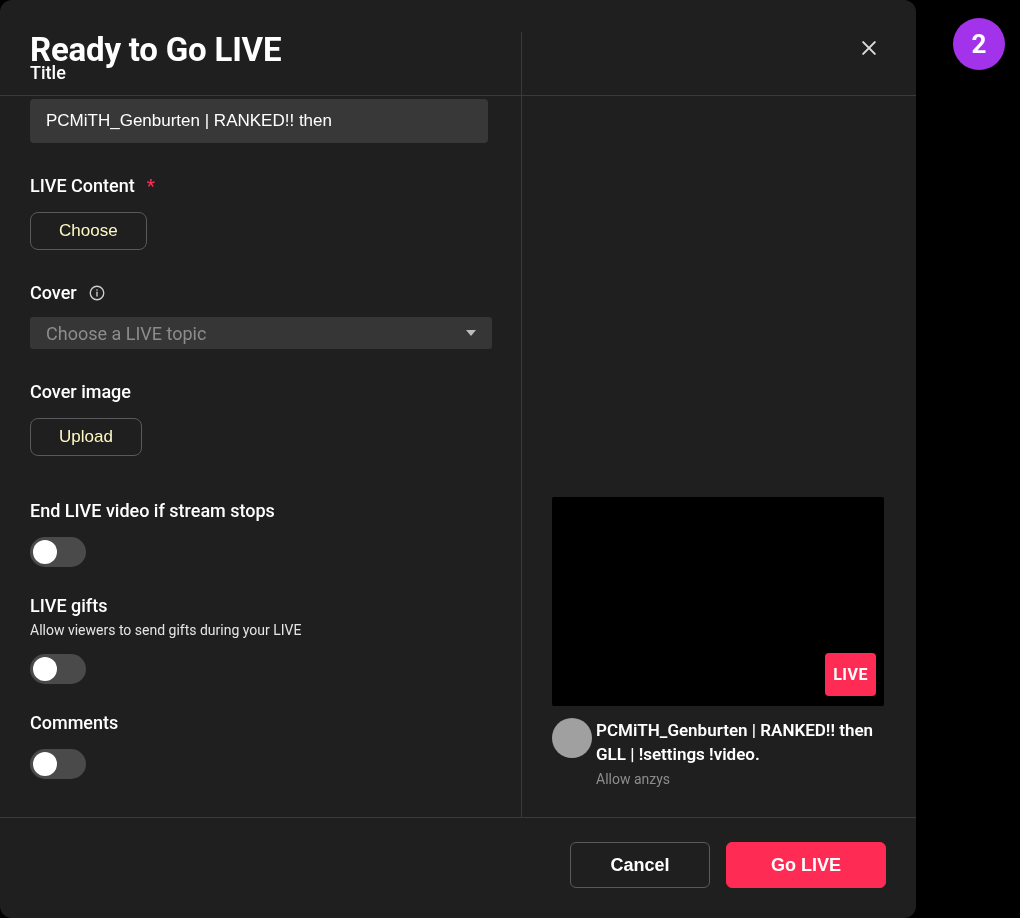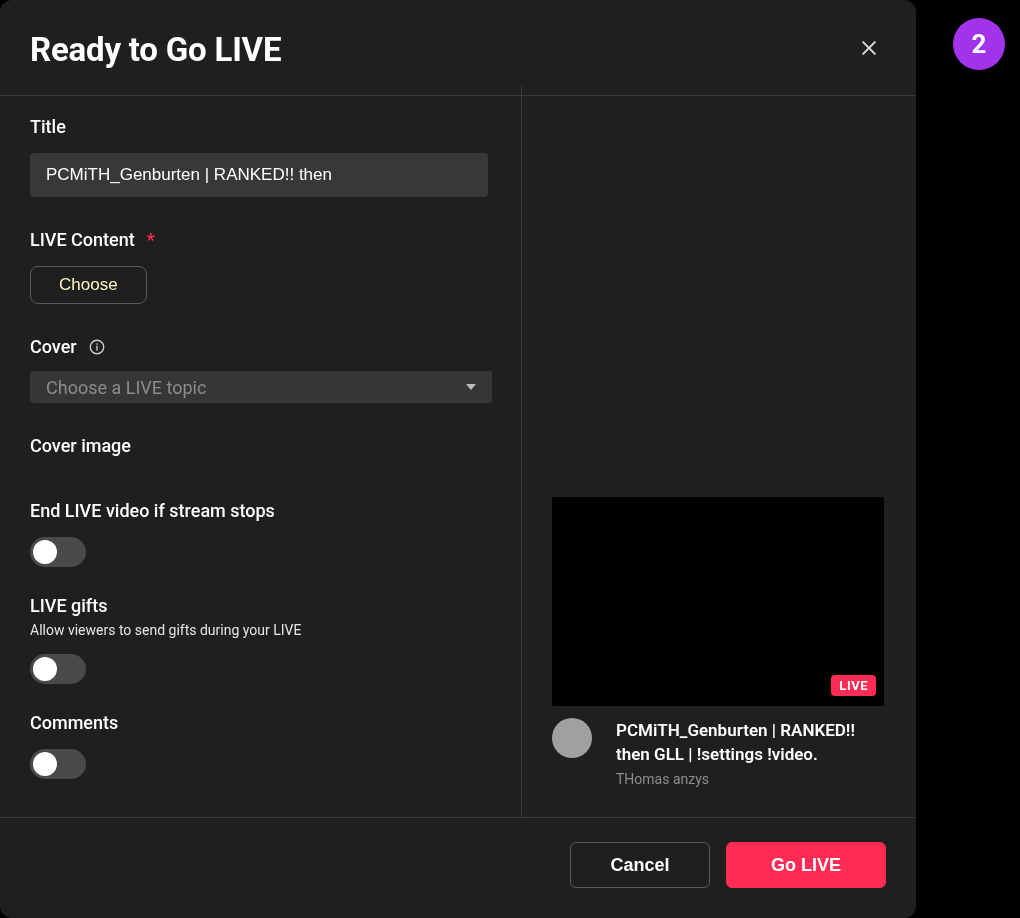"Upload" button.pill-btn { html: none -> <button>Upload</button> }
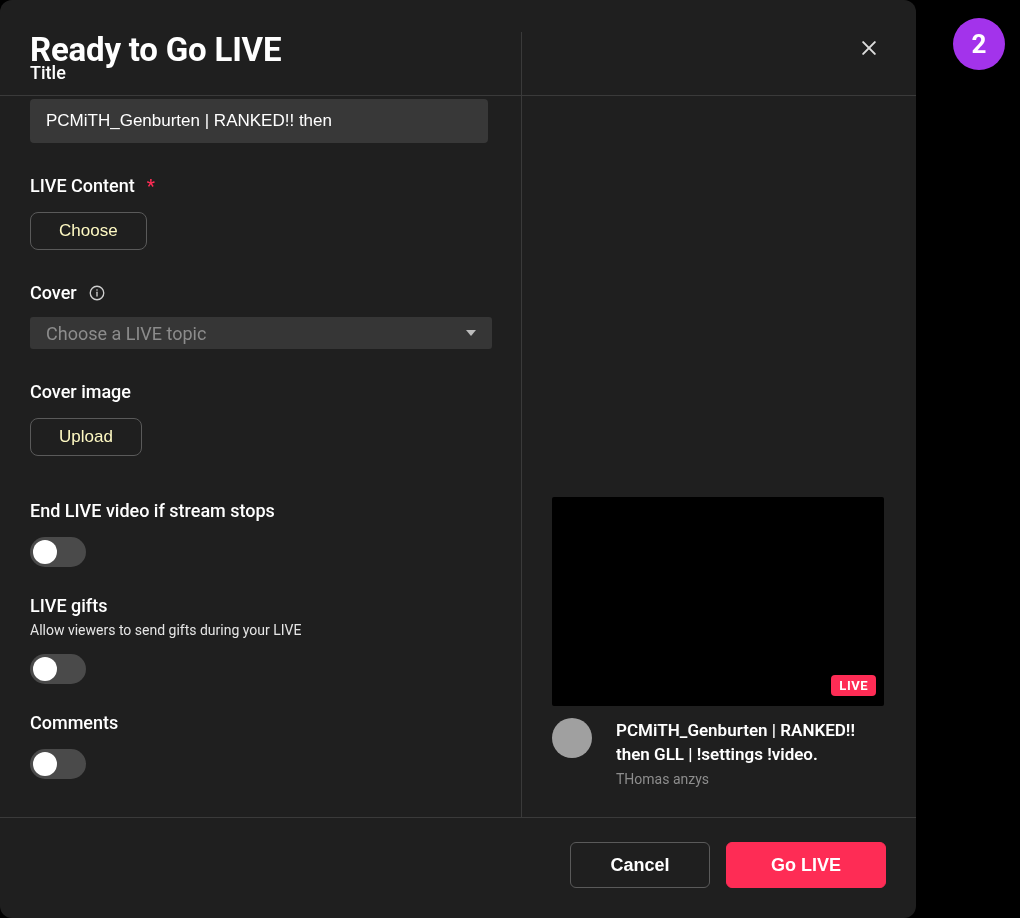"LIVE" .live-badge { font-size: 13px -> 16px; padding: 3px 8px -> 12px 8px }
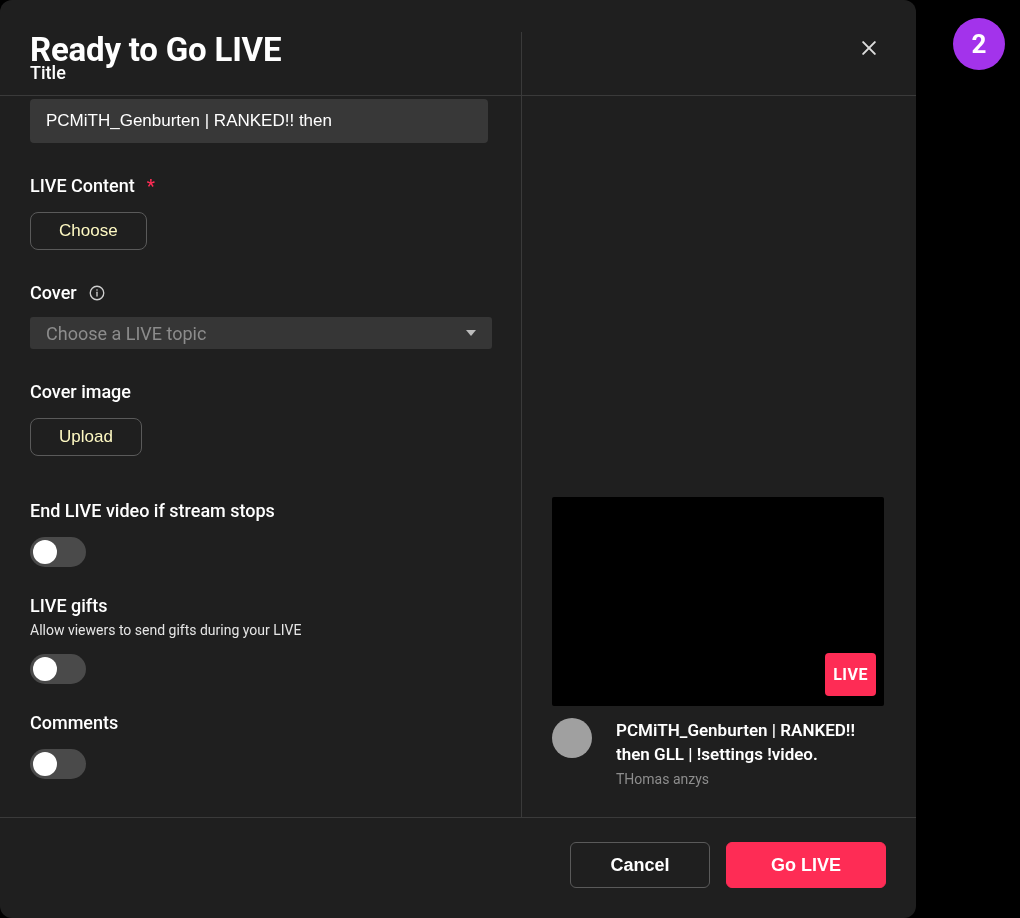"PCMiTH_Genburten | RANKED!! then GLL" .preview-meta { gap: 24px -> 4px }
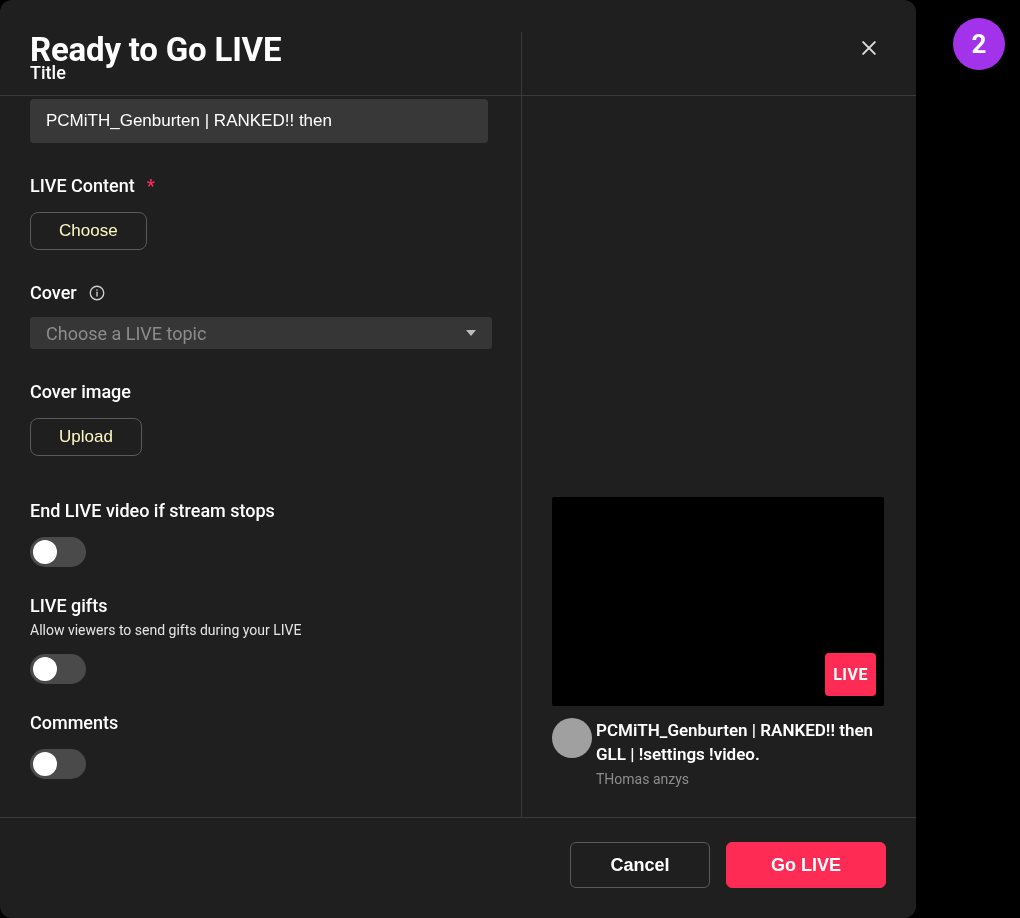"THomas anzys" div.preview-user { text: THomas -> Allow }
